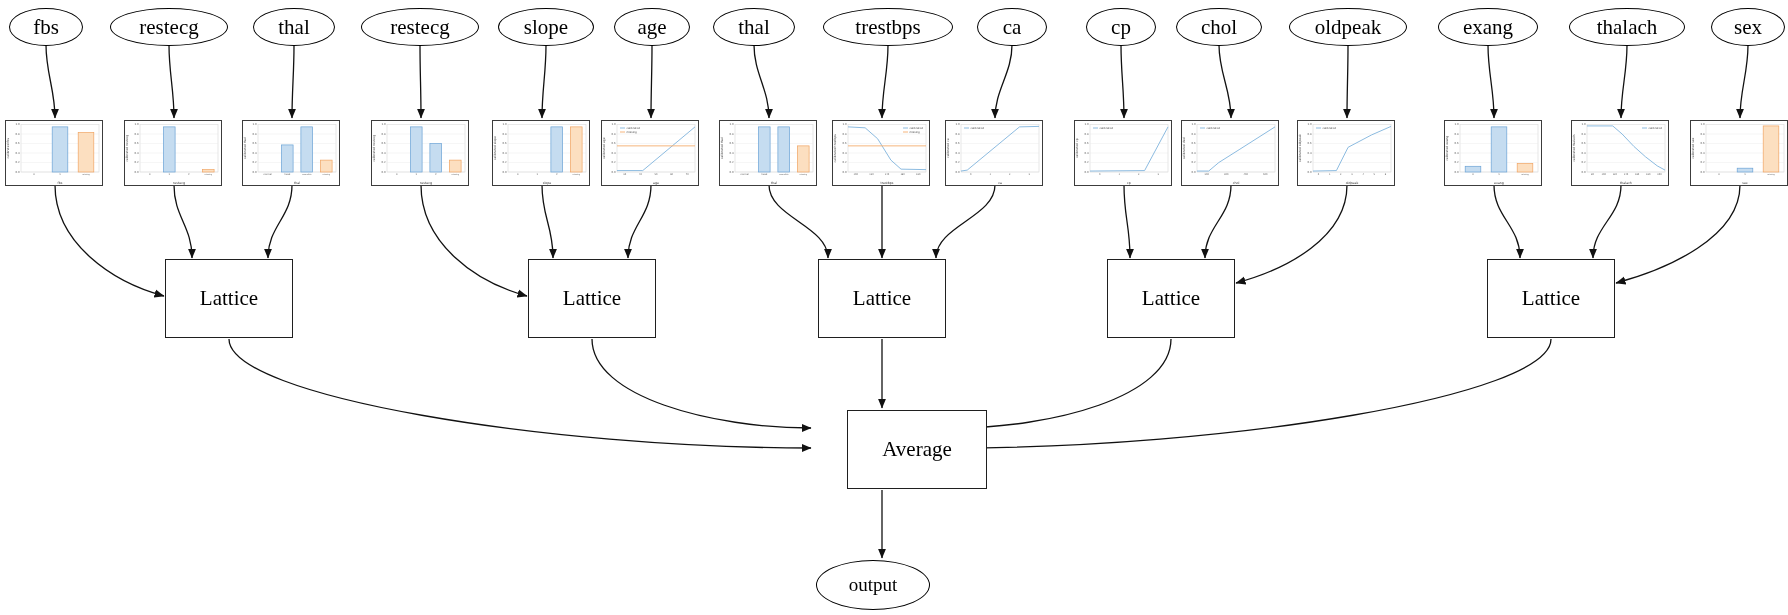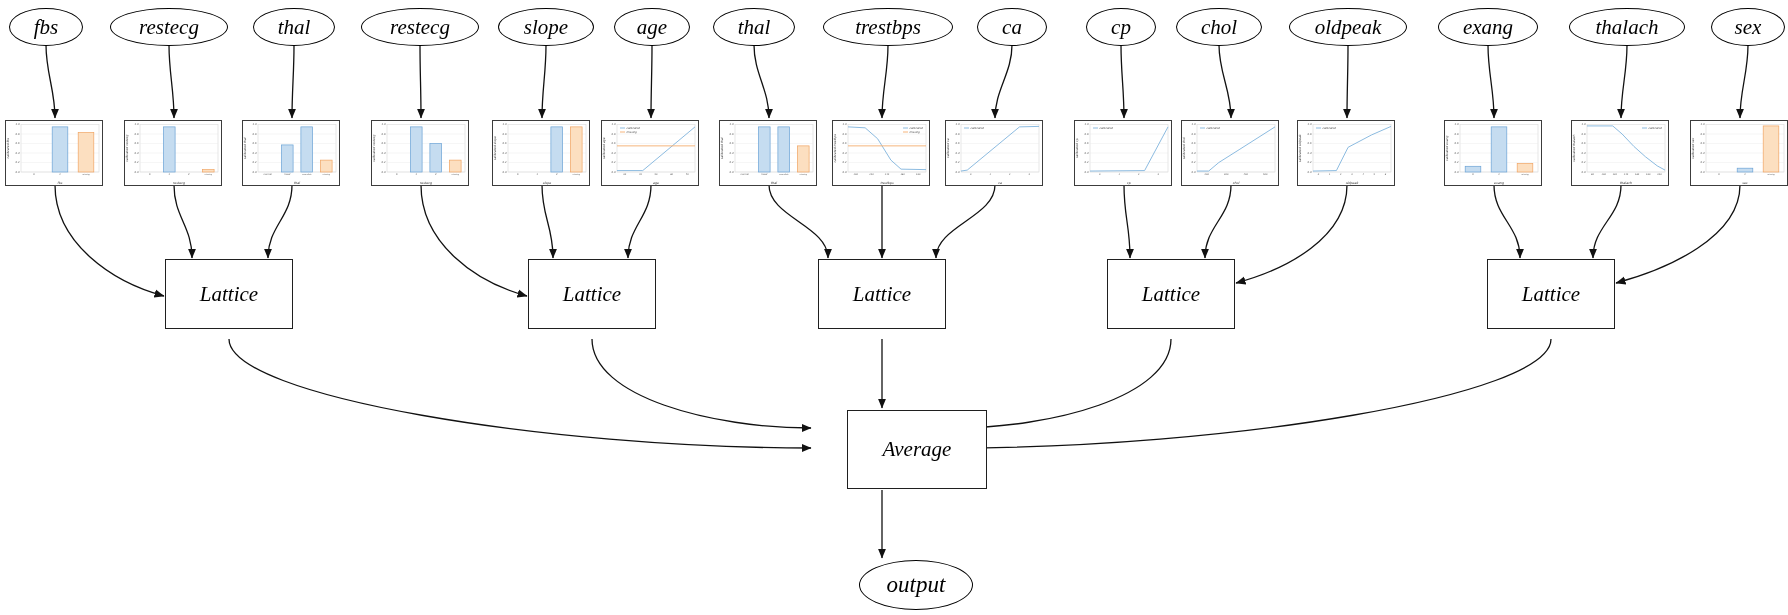"fbs" #canvas { font-style: italic -> none }
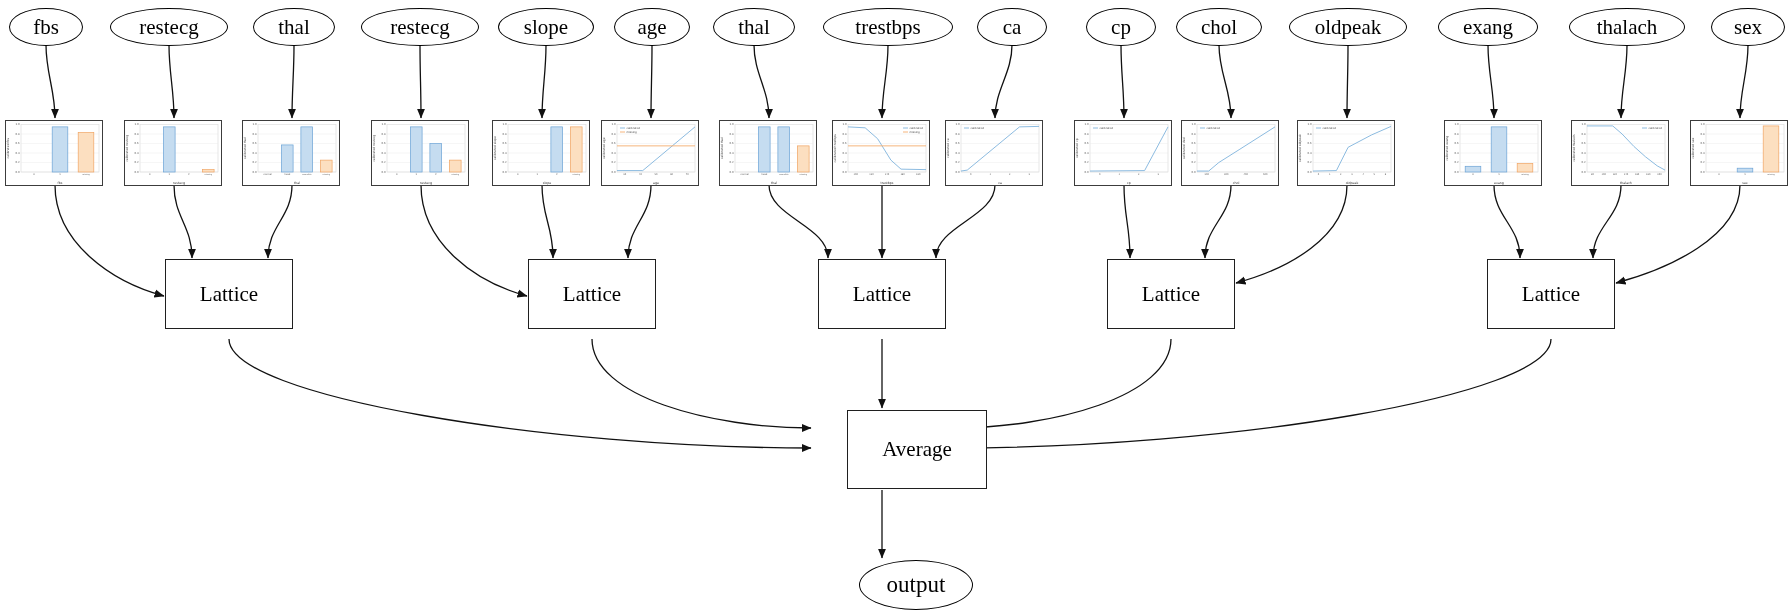"Lattice" .lattice { height: 70px -> 79px }
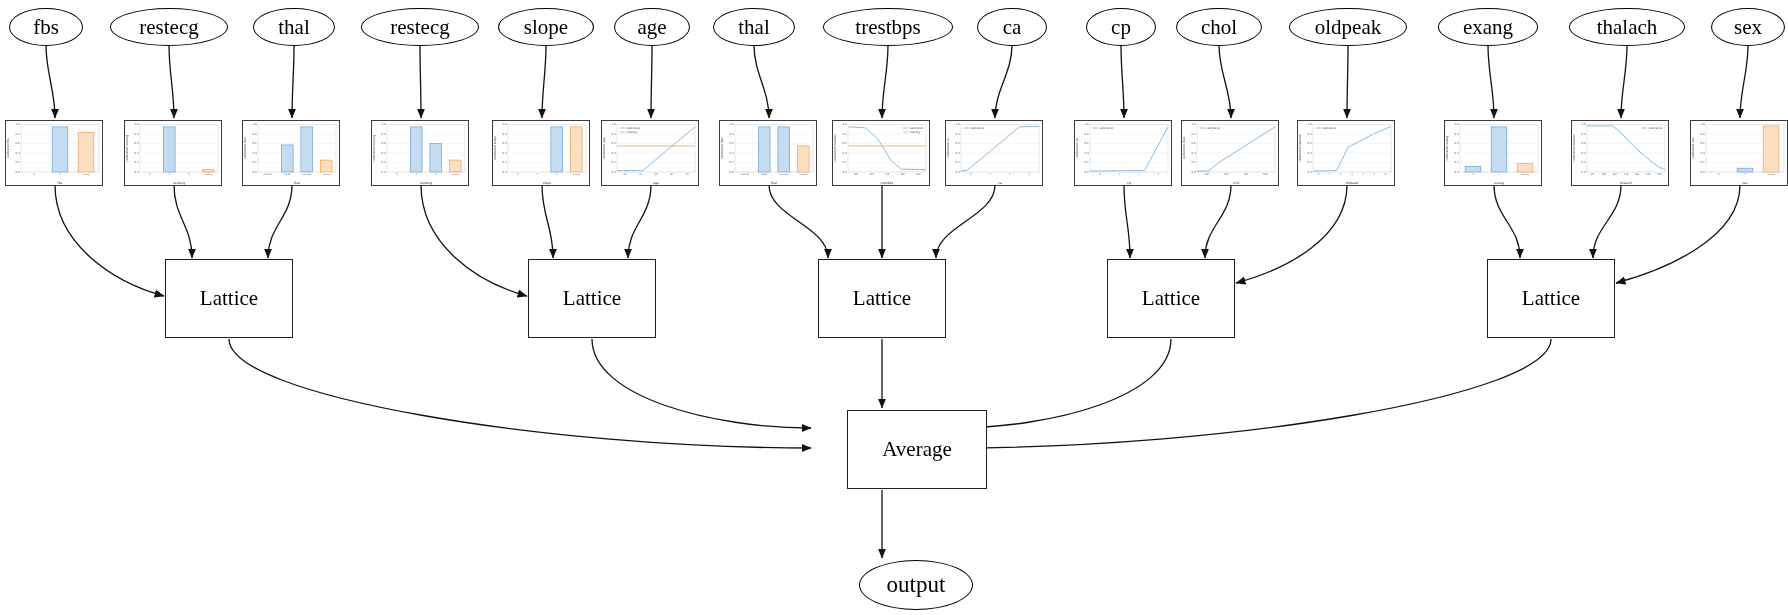"output" .outputEllipse { font-size: 23px -> 19px; left: 859px -> 816px }
